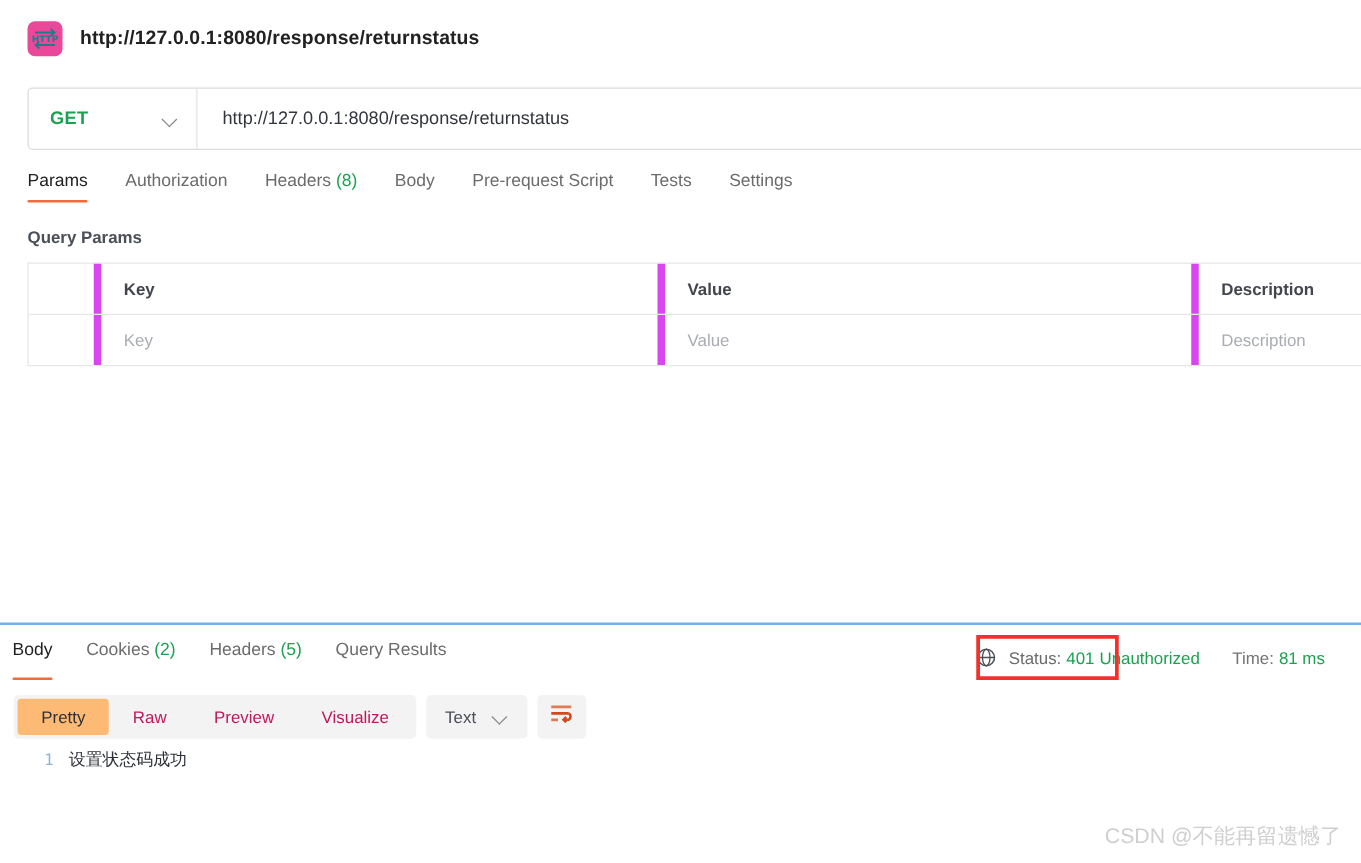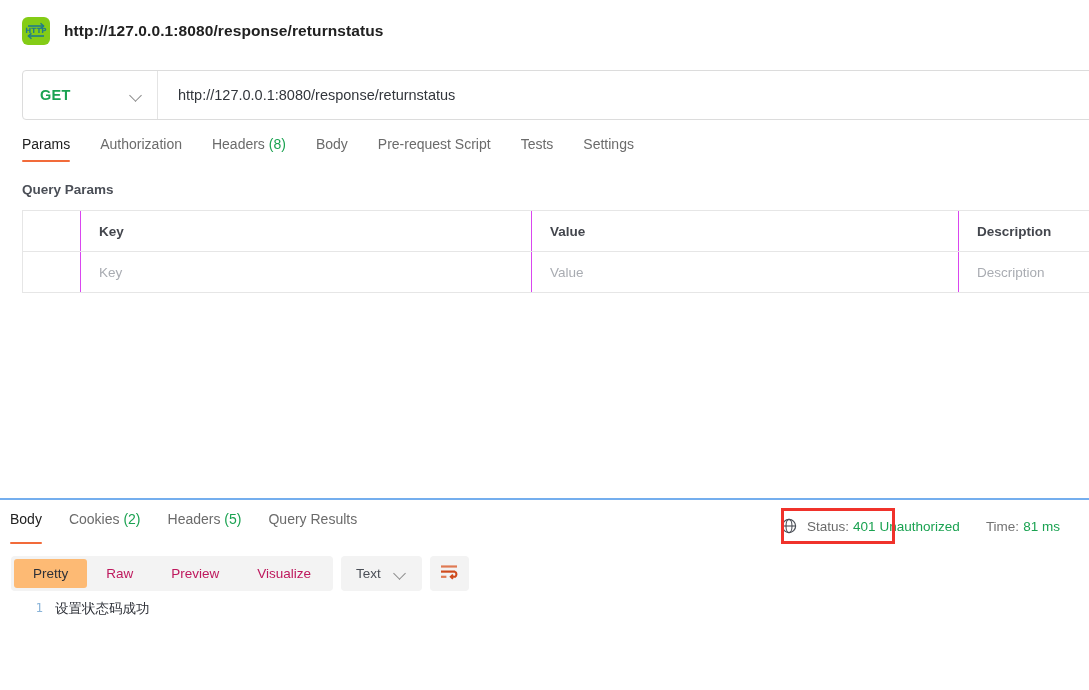"HTTP" .http-icon { background: #84cc16 -> #ec4899 }
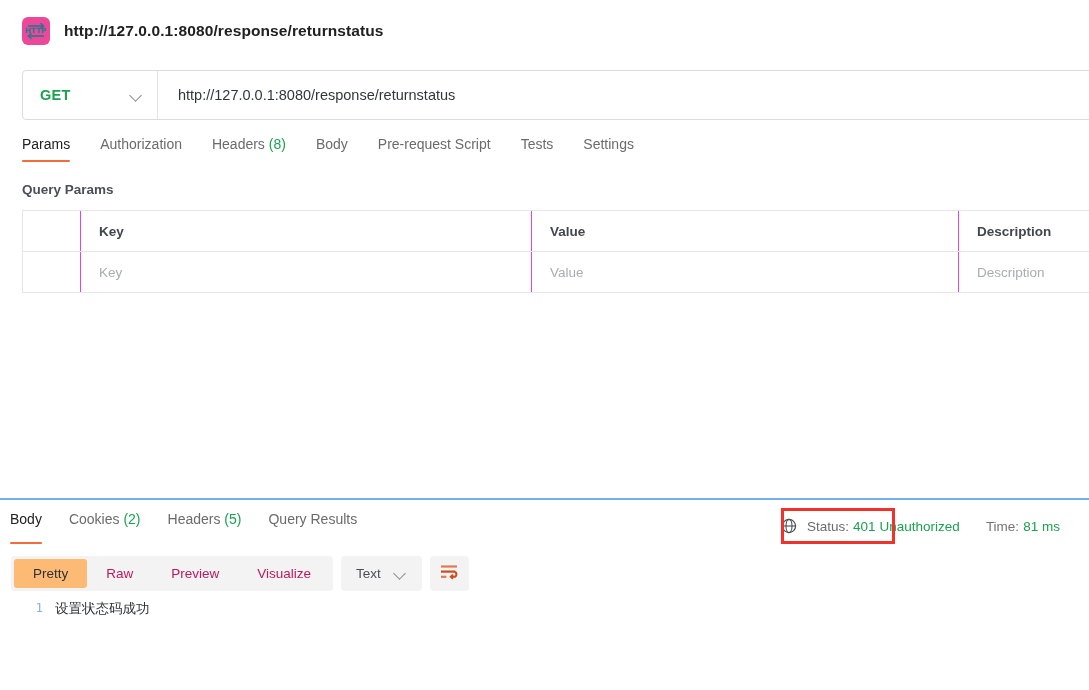"Key" .pcell { border-right: 1px solid #d946ef -> 6px solid #d946ef }
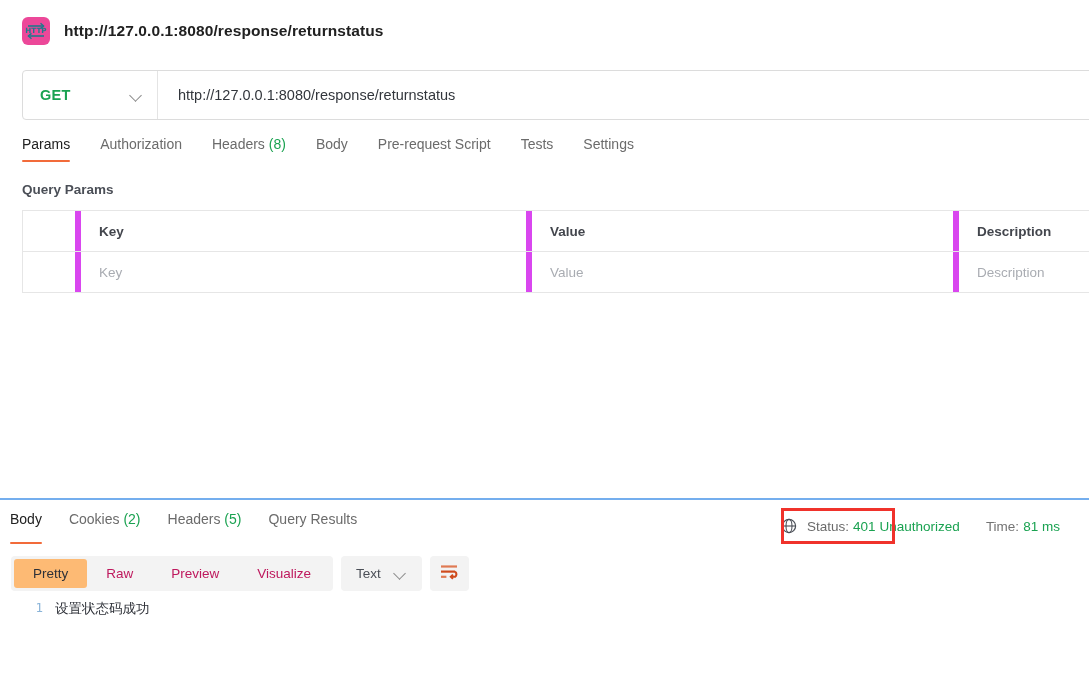"CSDN @不能再留遗憾了" div.watermark { html: none -> <div>CSDN @不能再留遗憾了</div> }
